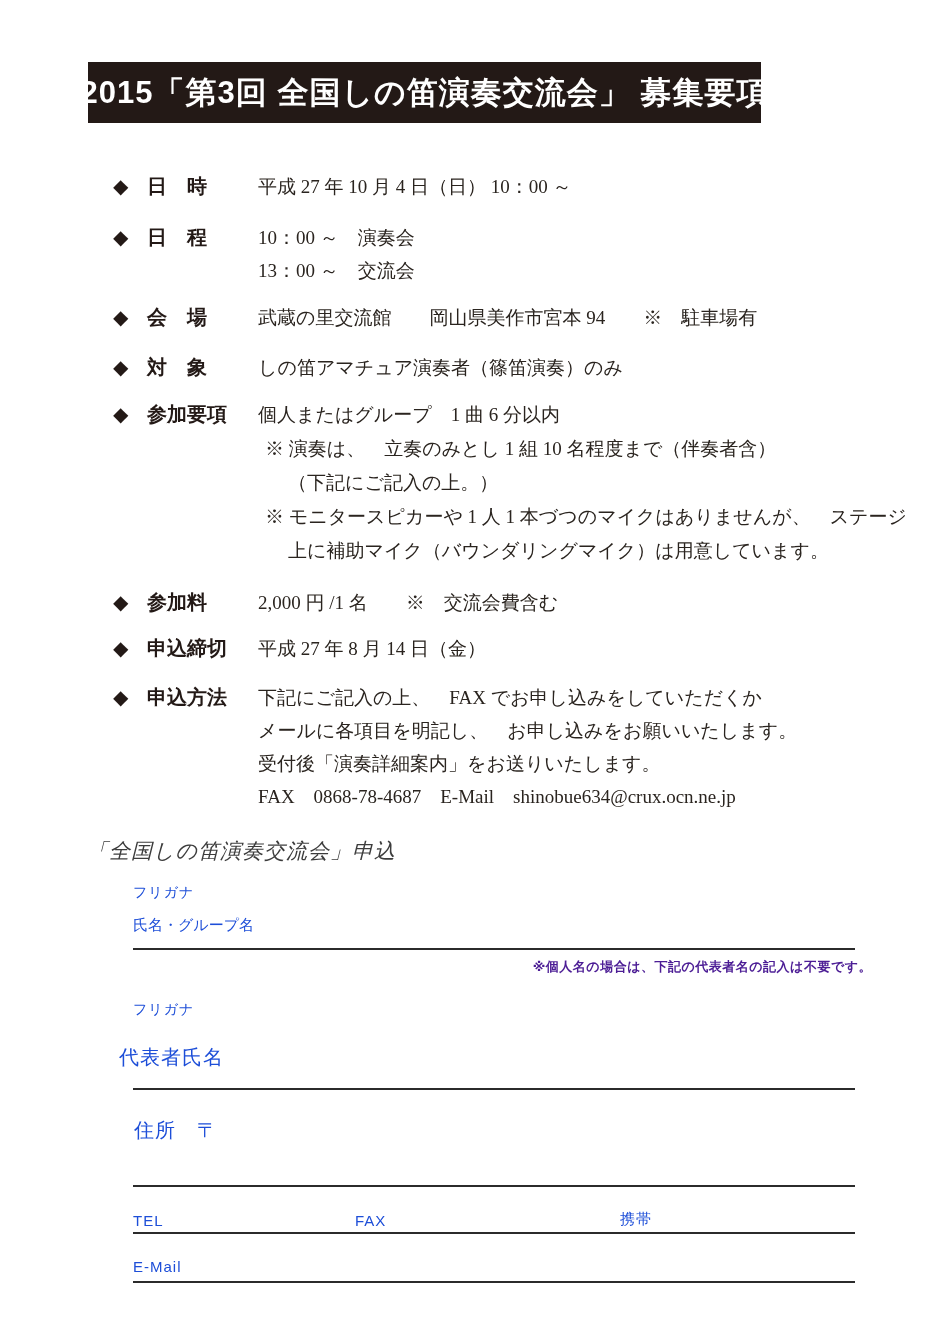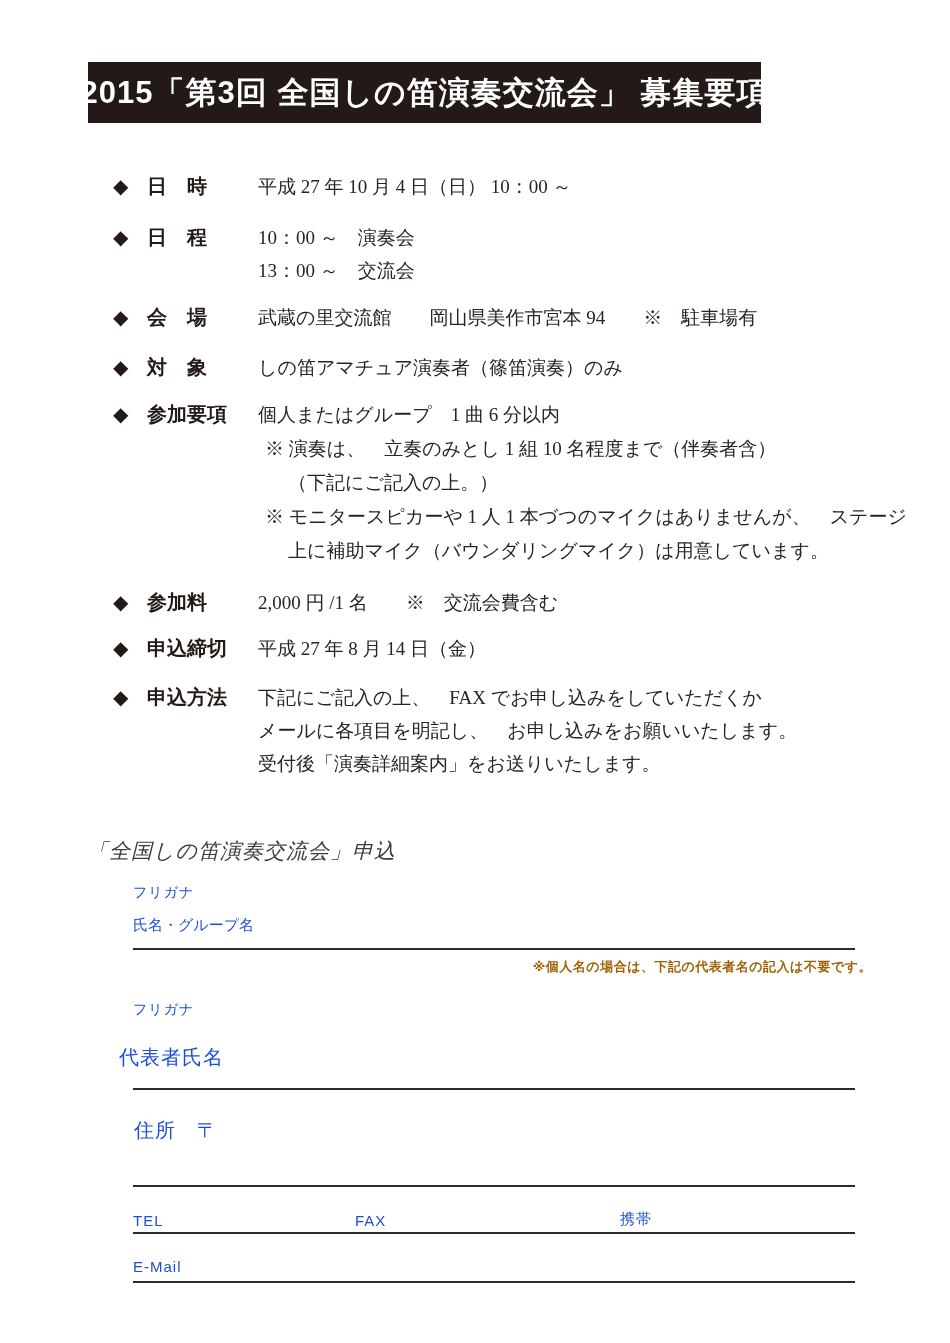"FAX 0868-78-4687 E-Mail" div.ln { html: none -> <div>FAX 0868-78-4687 E-Mail shinobue634@crux.ocn.ne.jp</div> }
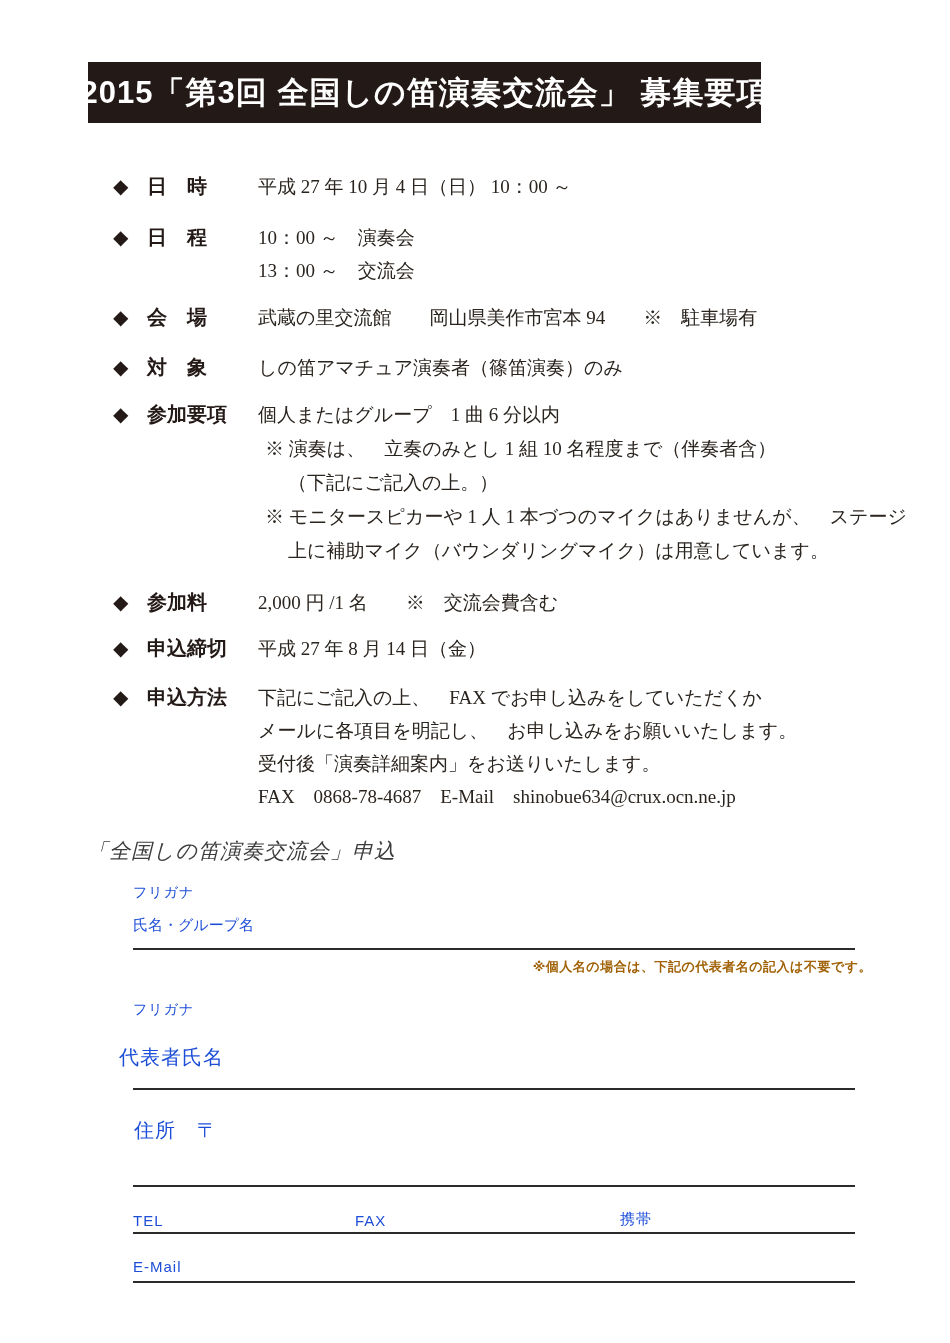"※個人名の場合は、下記の代表者名の記入は不要です。" .note { color: #a16207 -> #4c1d95 }
